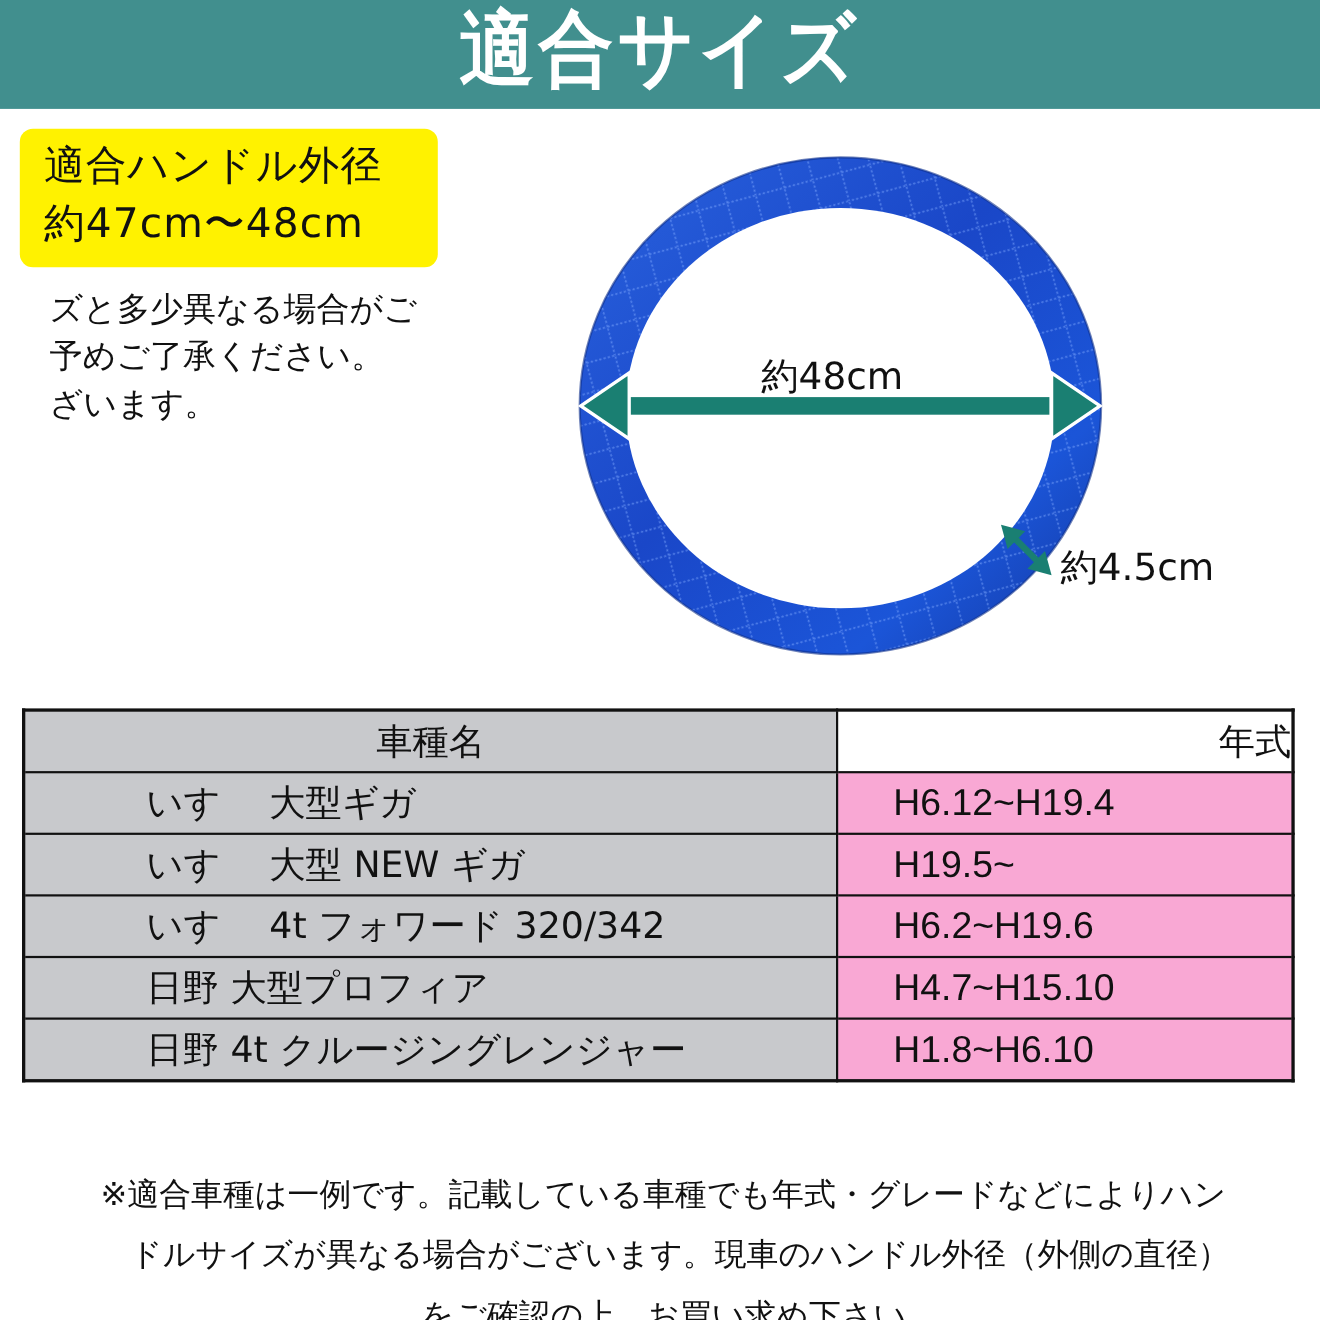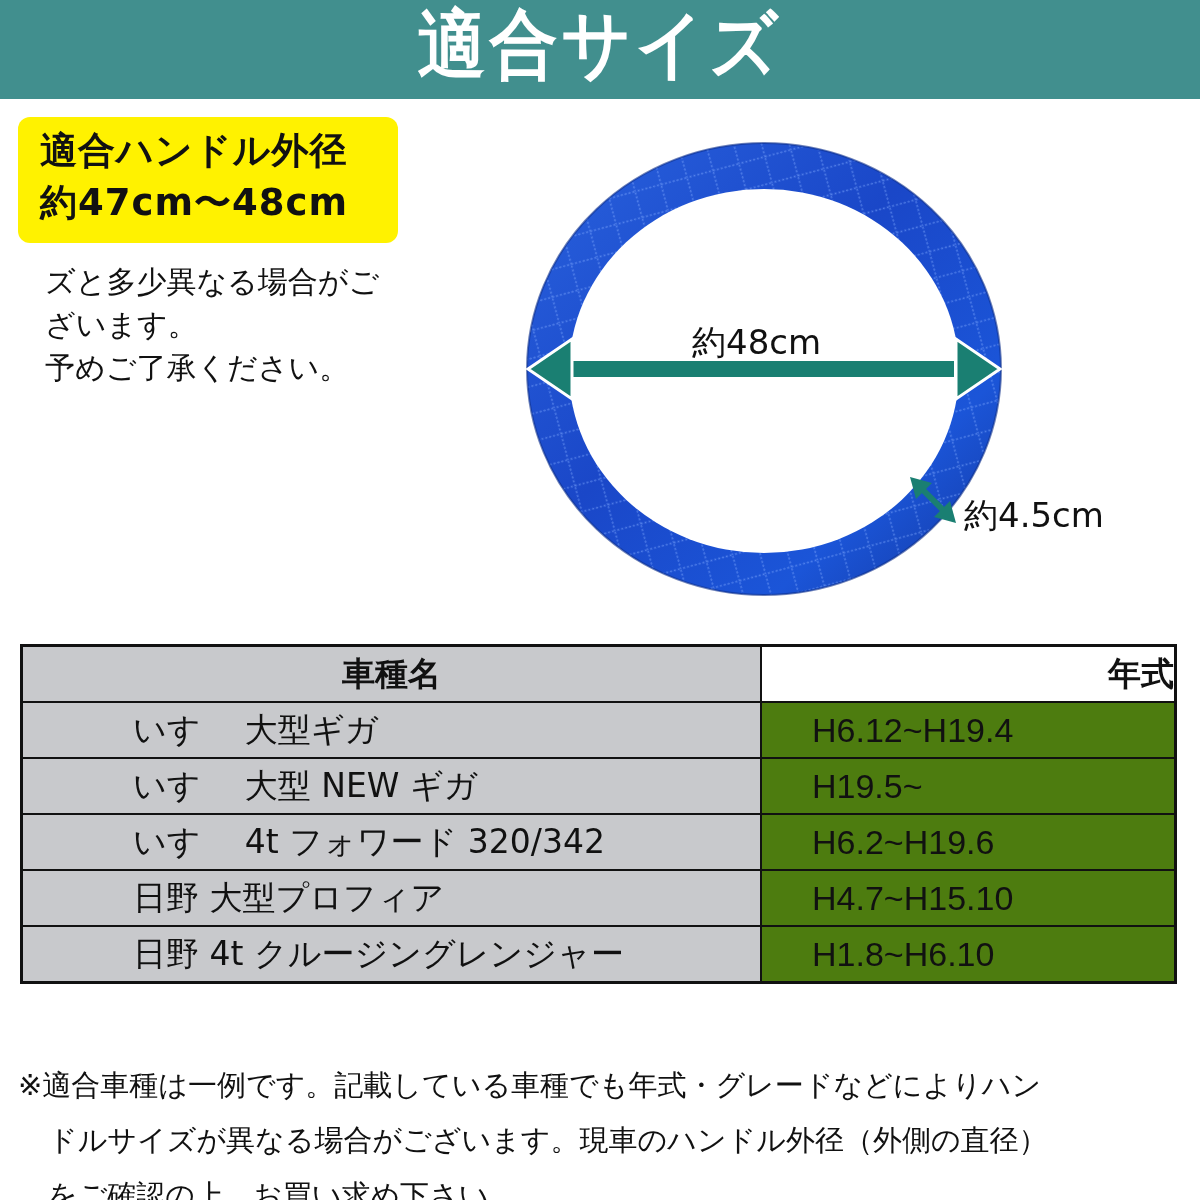"適合ハンドル外径" .yellow-line { font-weight: bold -> normal }
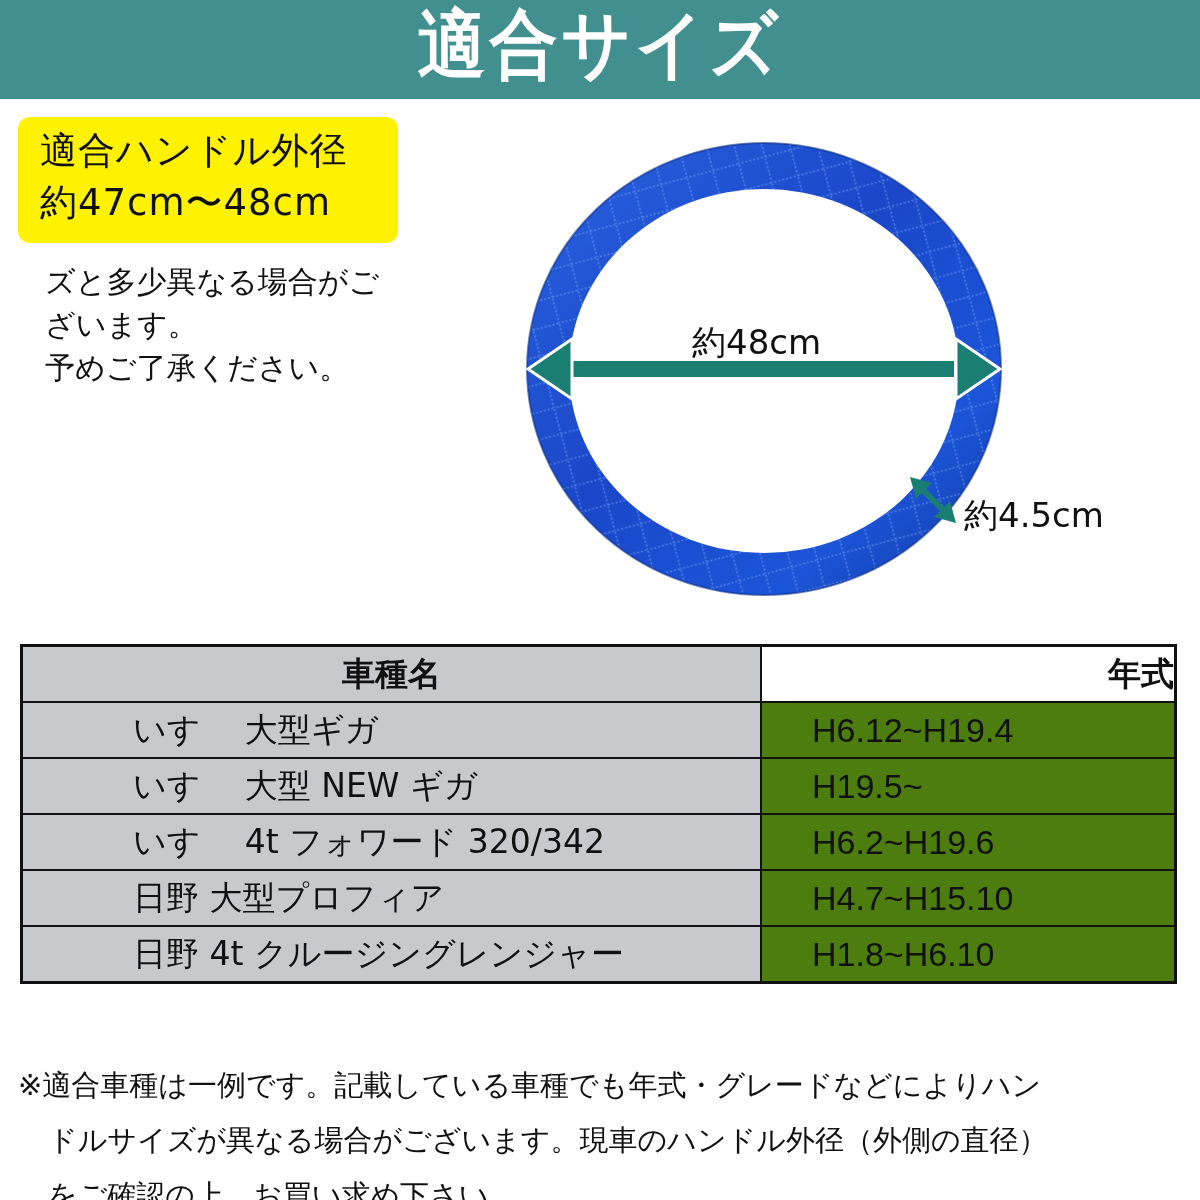"ざいます。" div.note-line { order: before "予めご了承ください。" -> after "予めご了承ください。" }
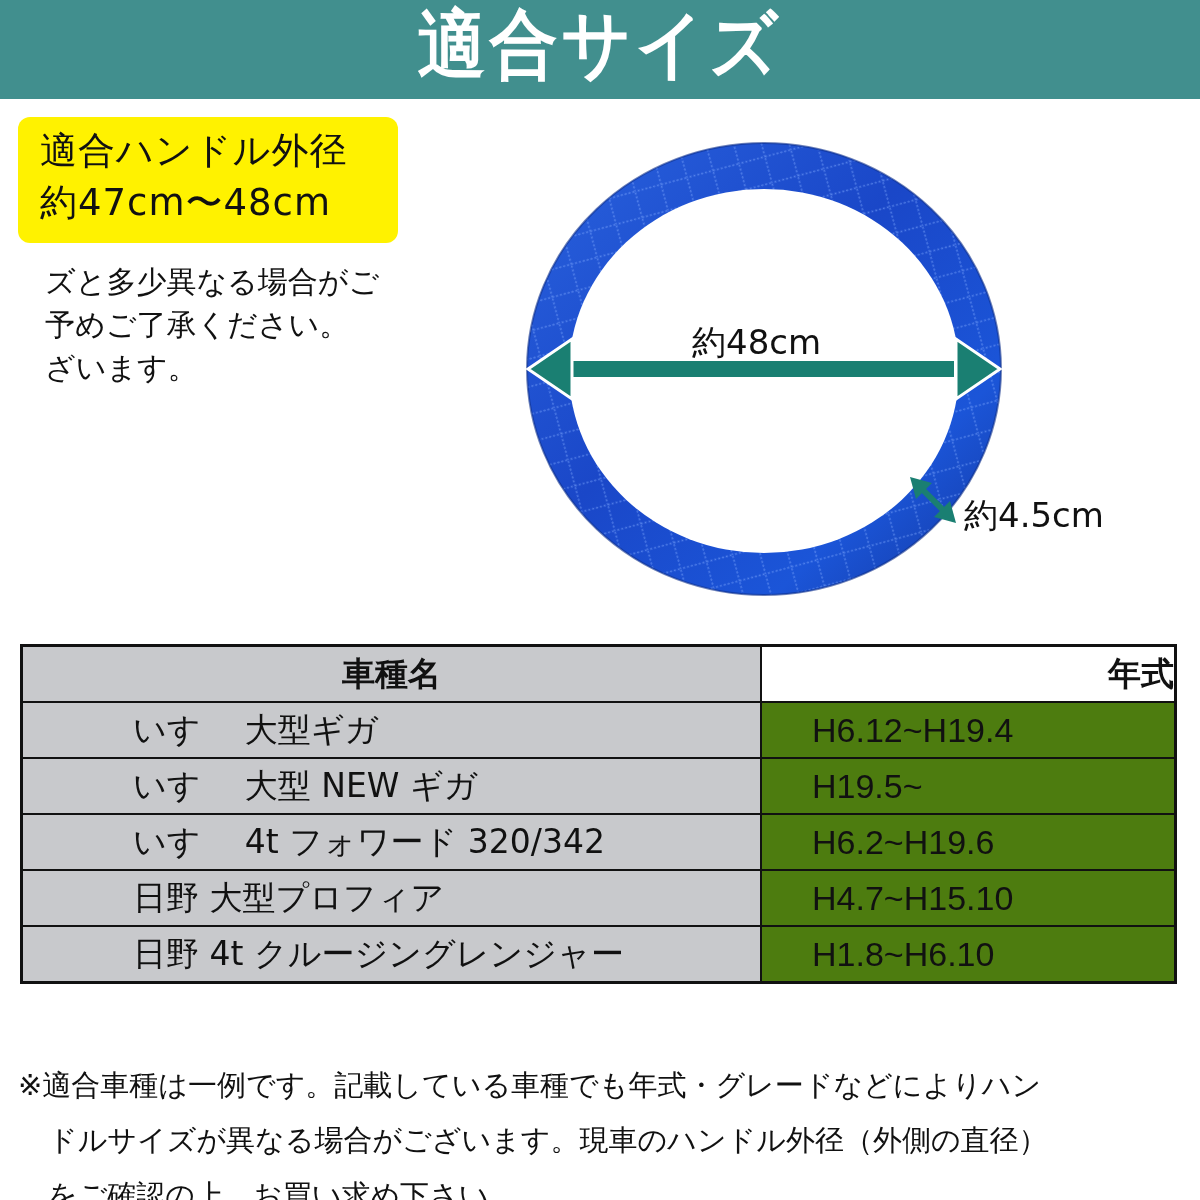"車種名" table.fit th { font-weight: bold -> normal }
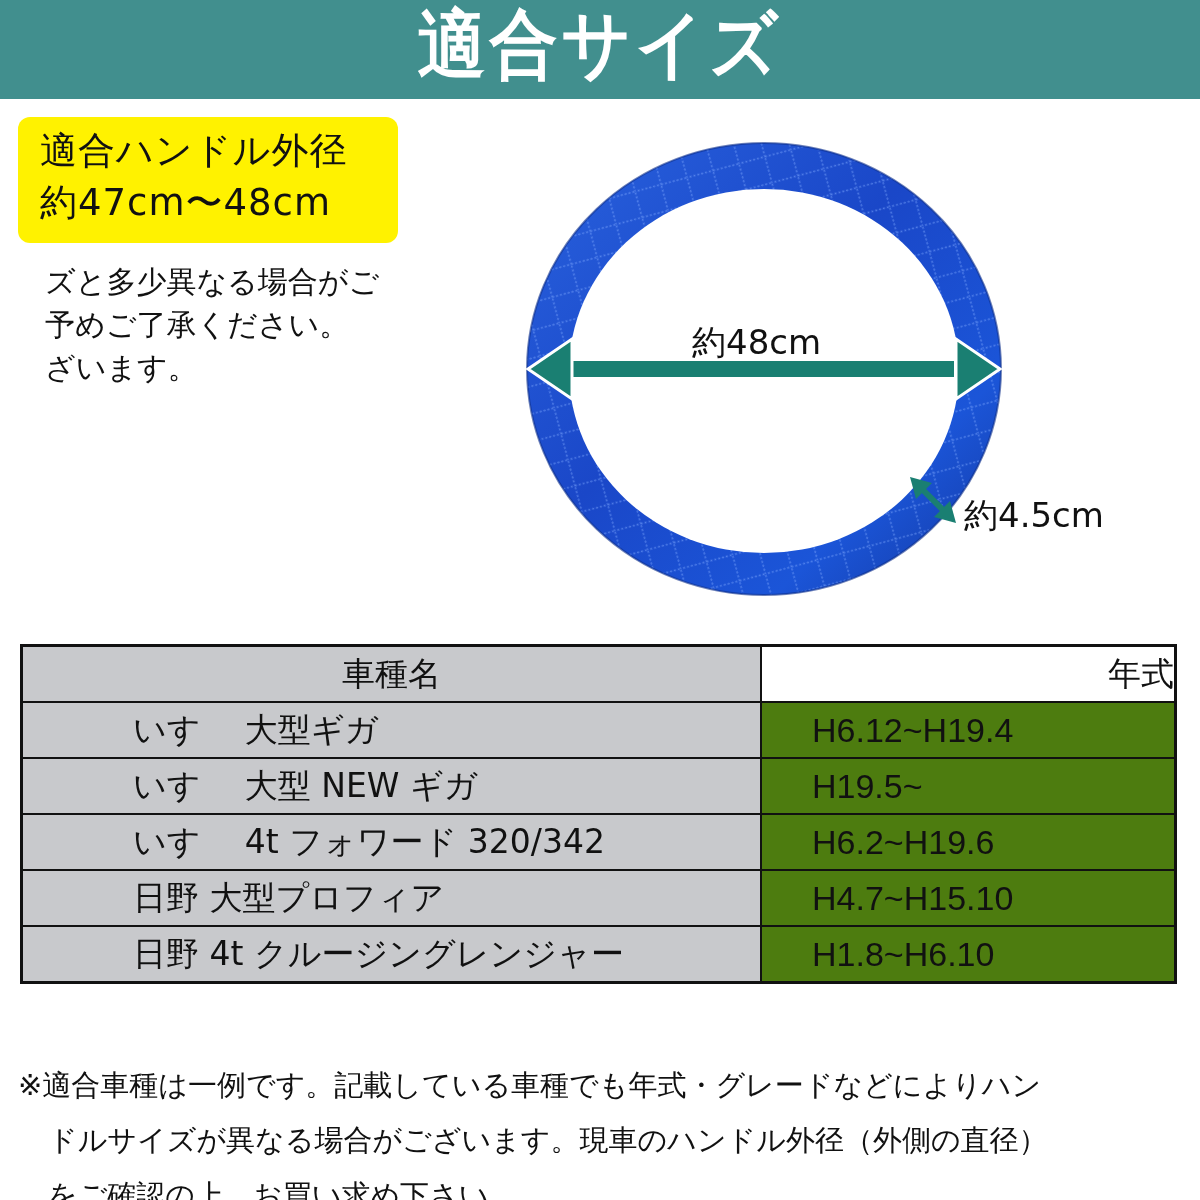"H6.12~H19.4" table.fit td.year { background: #4d7c0f -> #f9a8d4 }
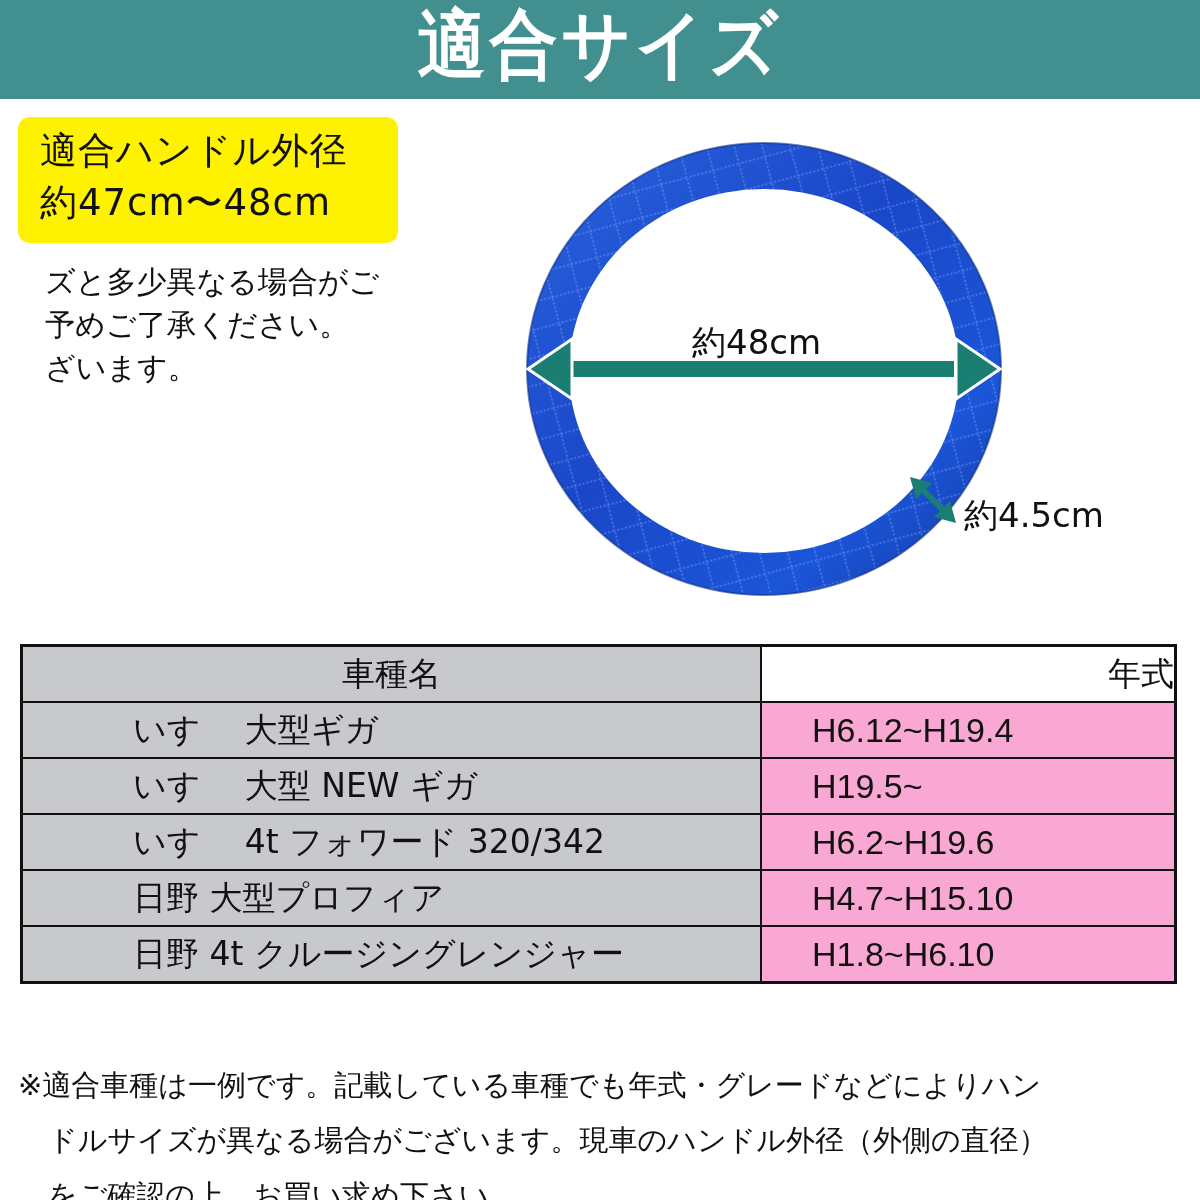"※適合車種は一例です。記載している車種でも年式・グレードなどによりハン" .footer-line { text-align: none -> center }
